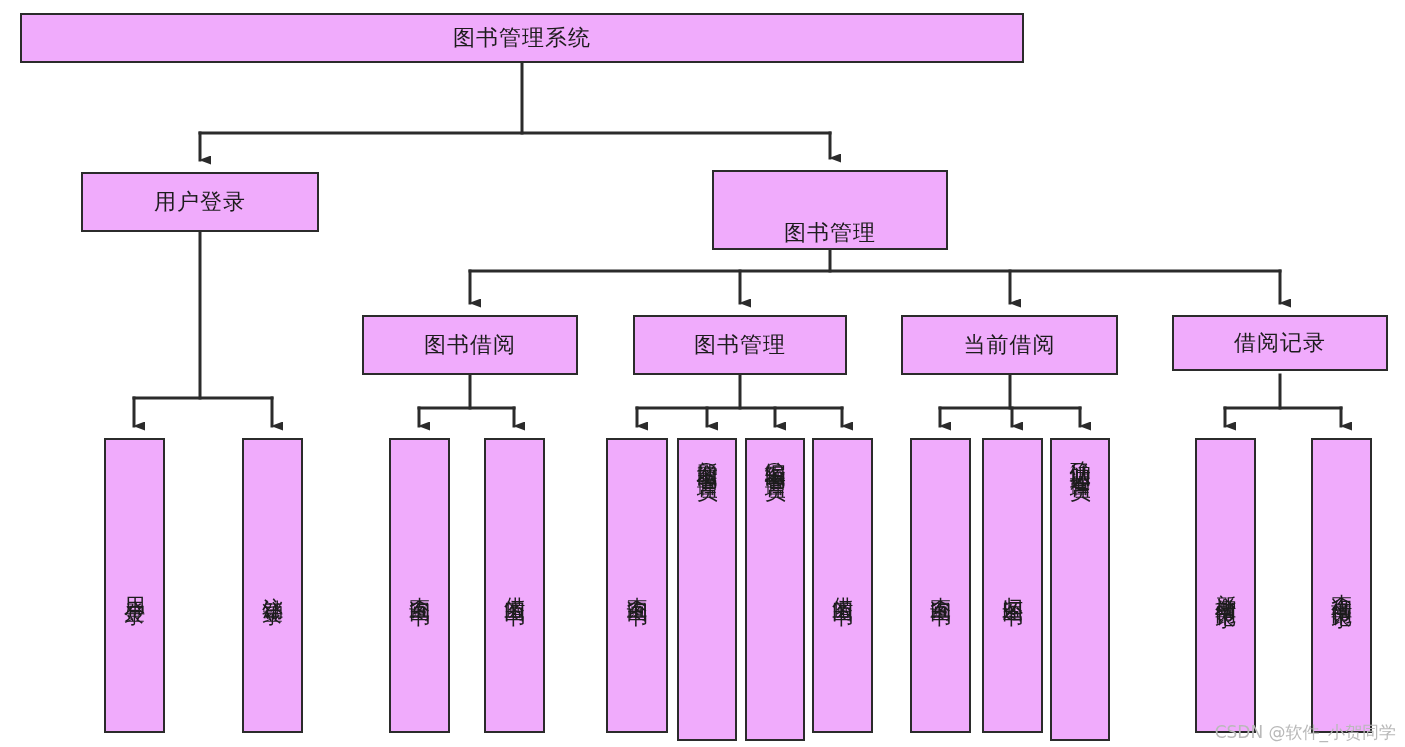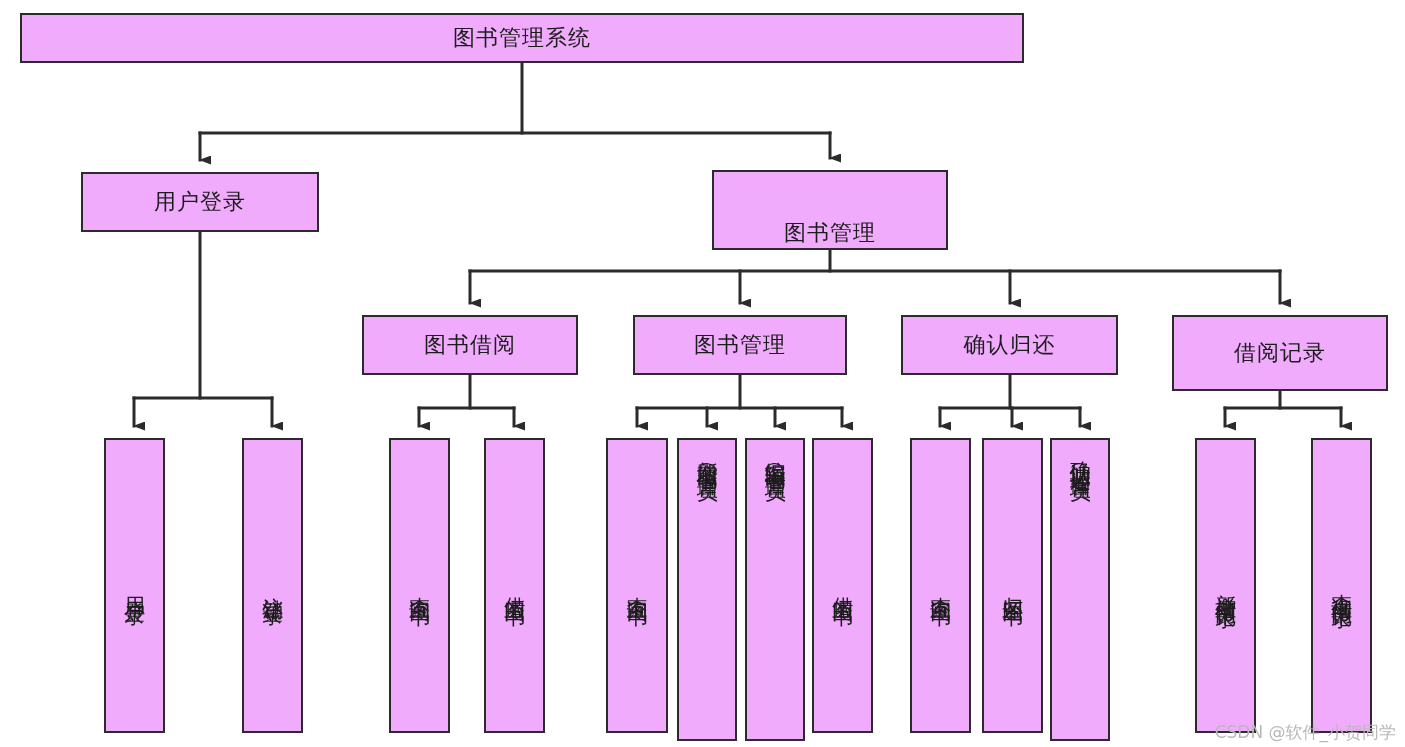"确认归还" span { text: 确认归还 -> 当前借阅 }
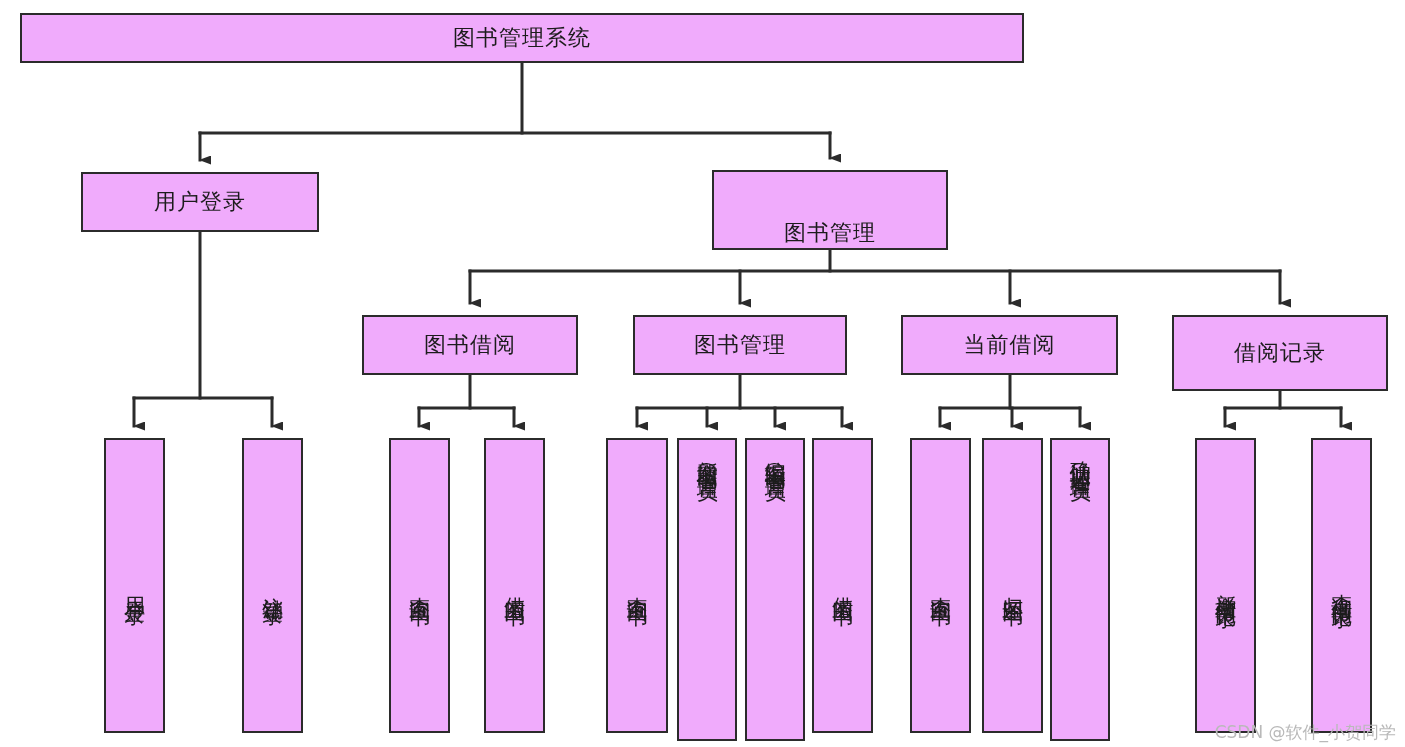"借阅记录" div.node-box { height: 76px -> 56px }
